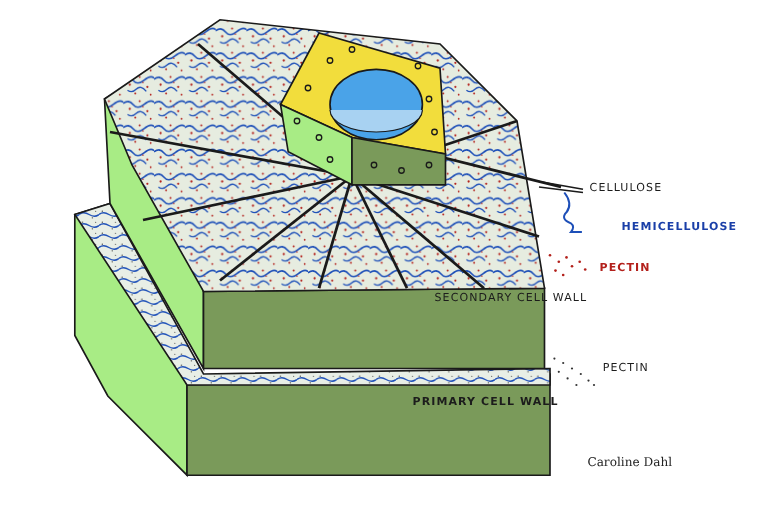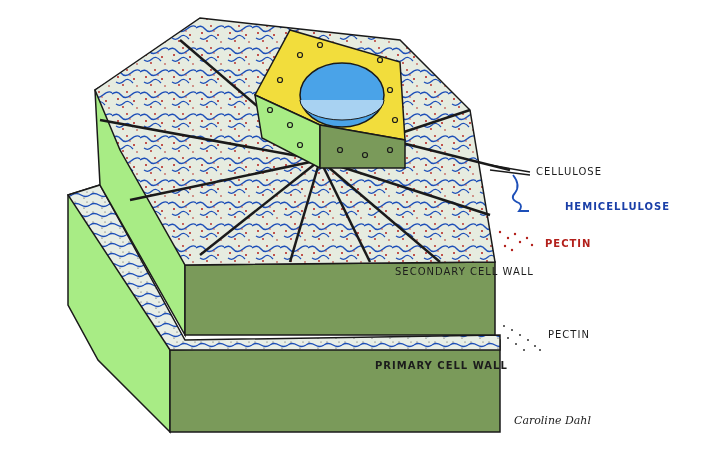"Caroline Dahl" .sig { font-style: italic -> none; margin-left: none -> 20px }
